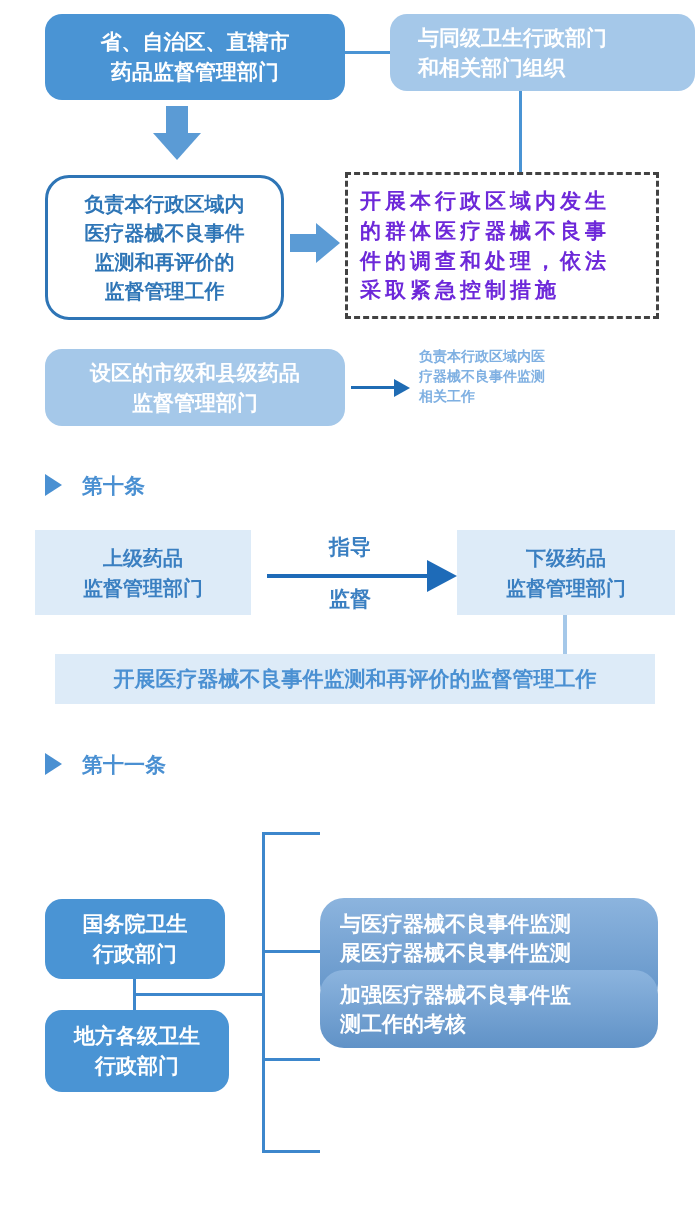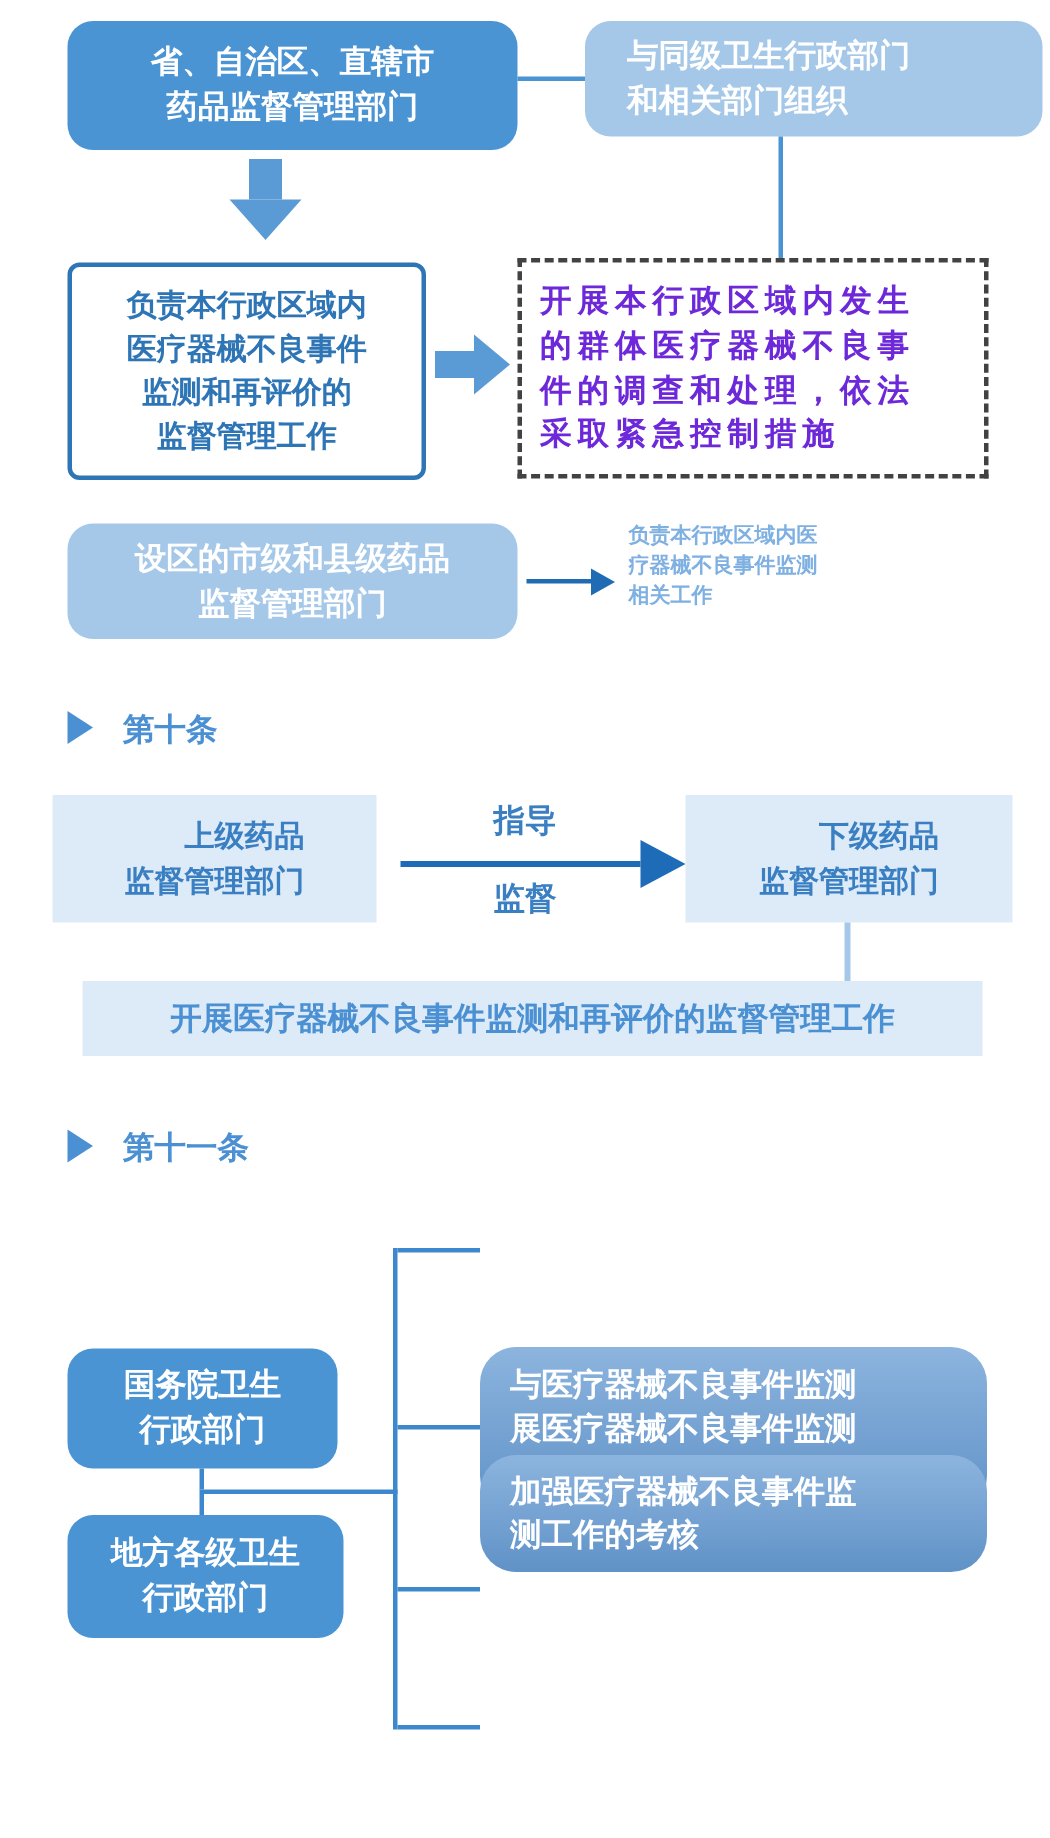"负责本行政区域内" .outline { border-radius: 8px -> 24px }
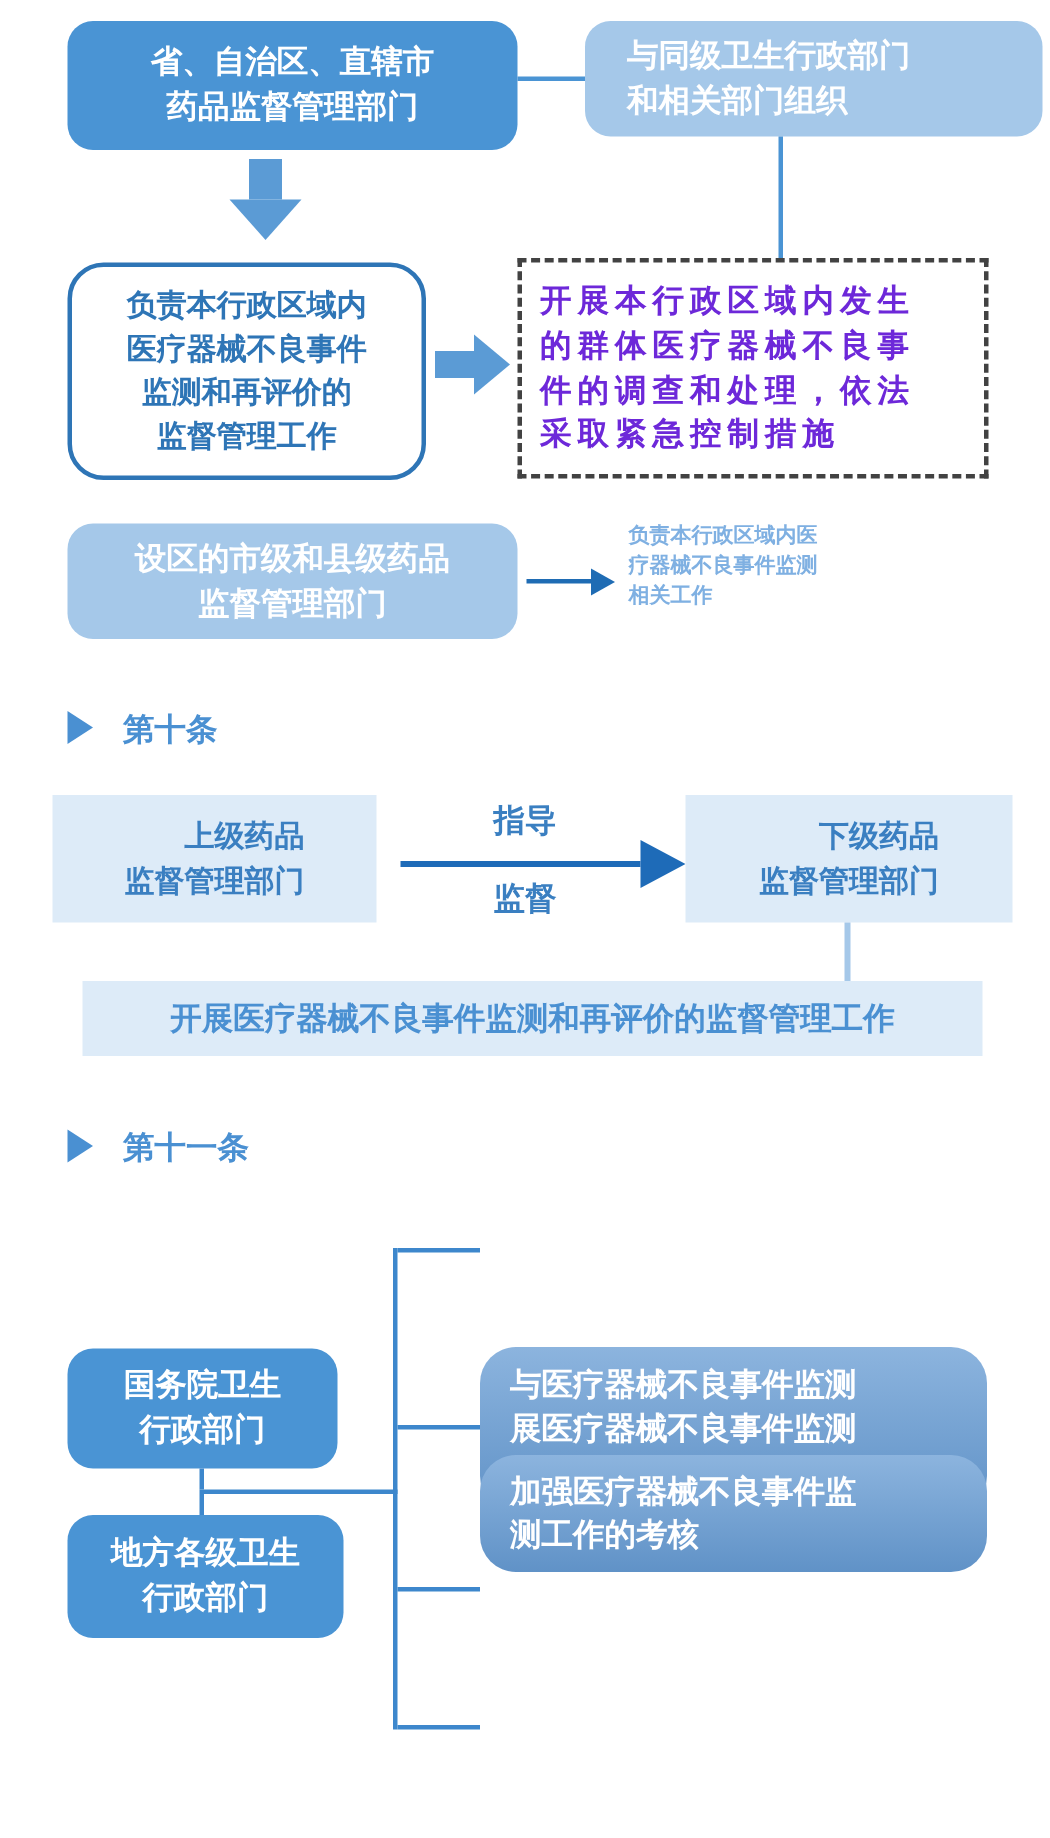"上级药品" .palerect { text-align: right -> center }
